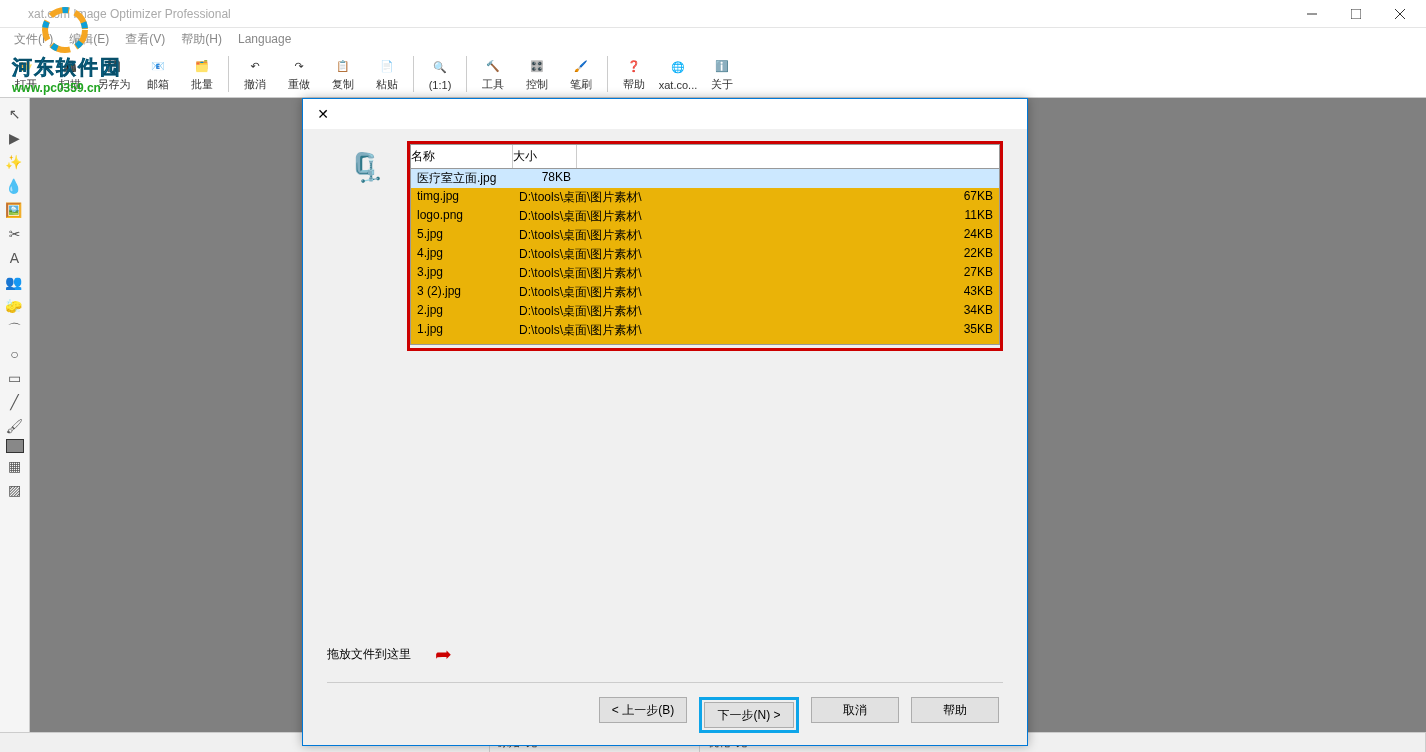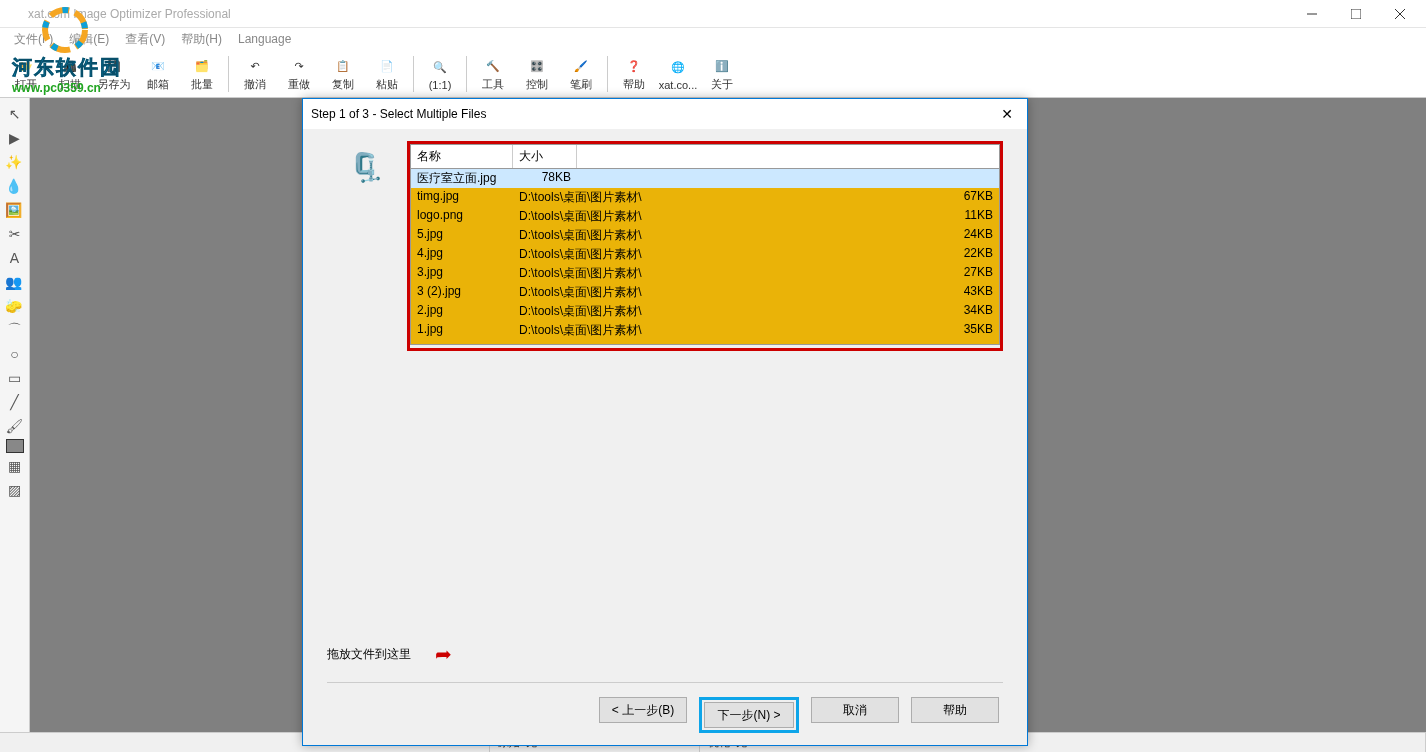"Step 1 of 3 -" span.dlg-title-text { html: <span>Step 1 of 3 - Select Multiple Files</span> -> none }
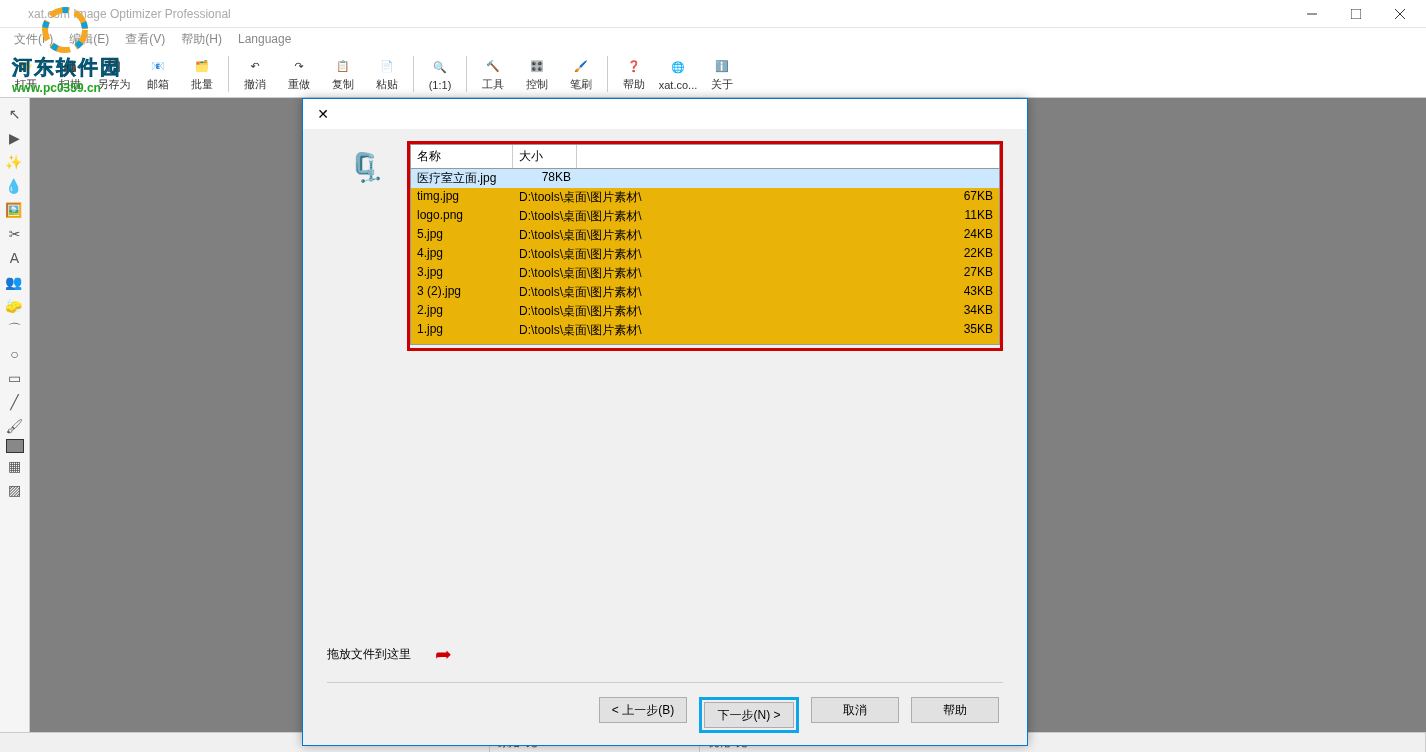"名称" .fl-col { padding: 3px 6px -> 3px 0 }
